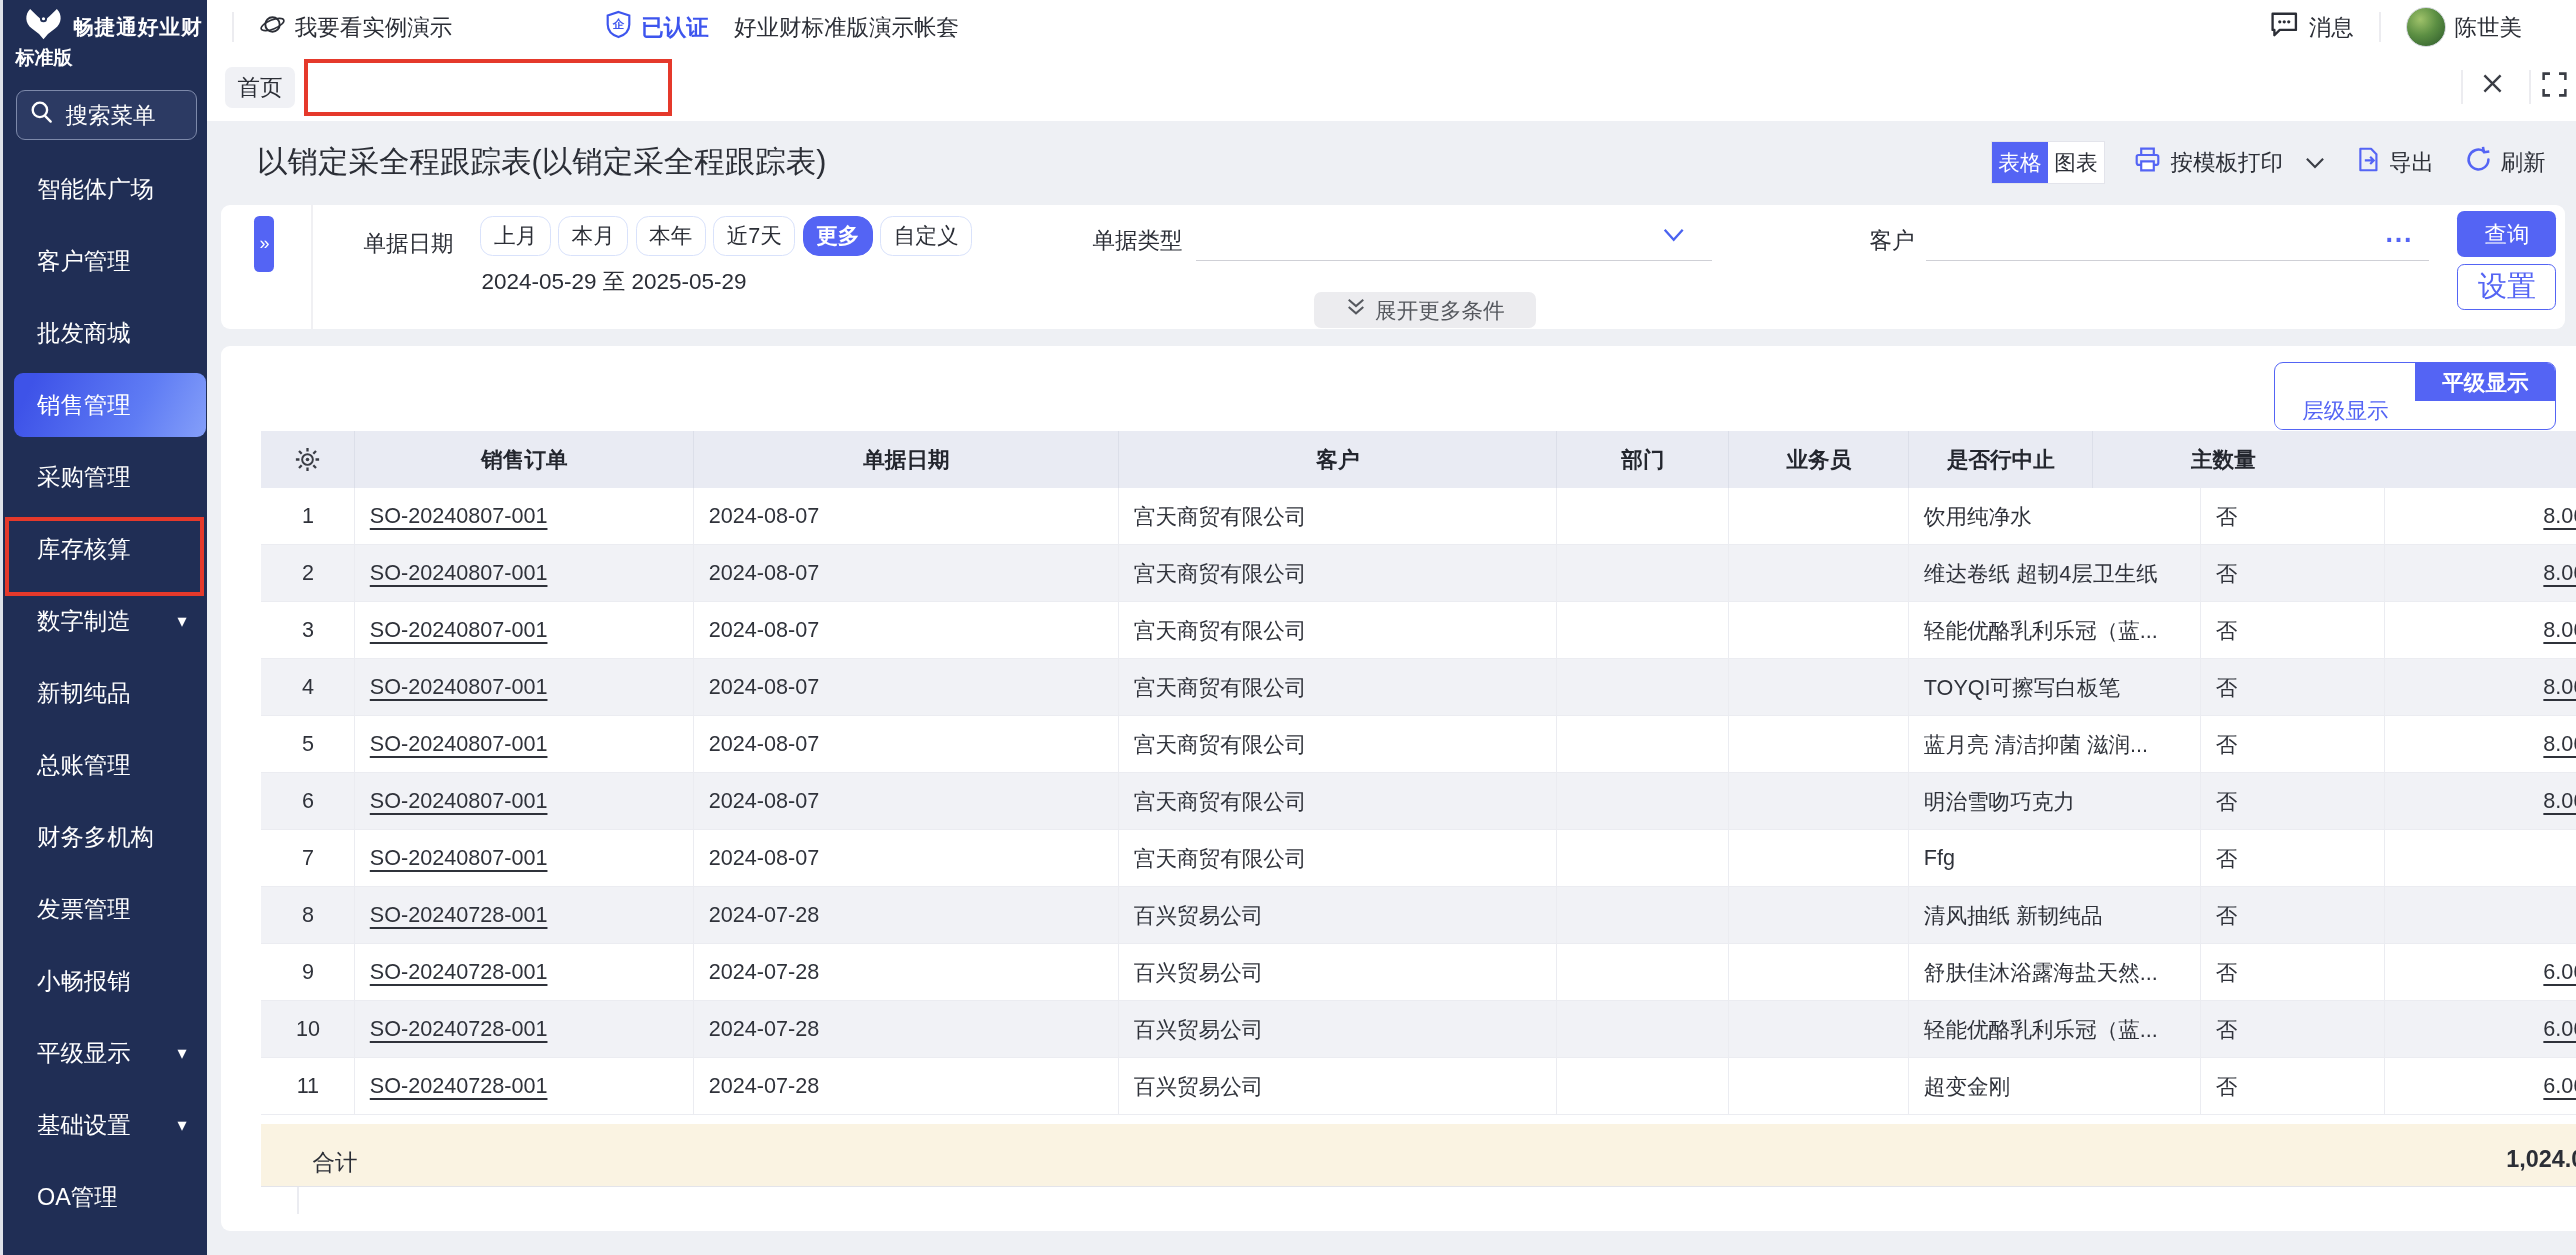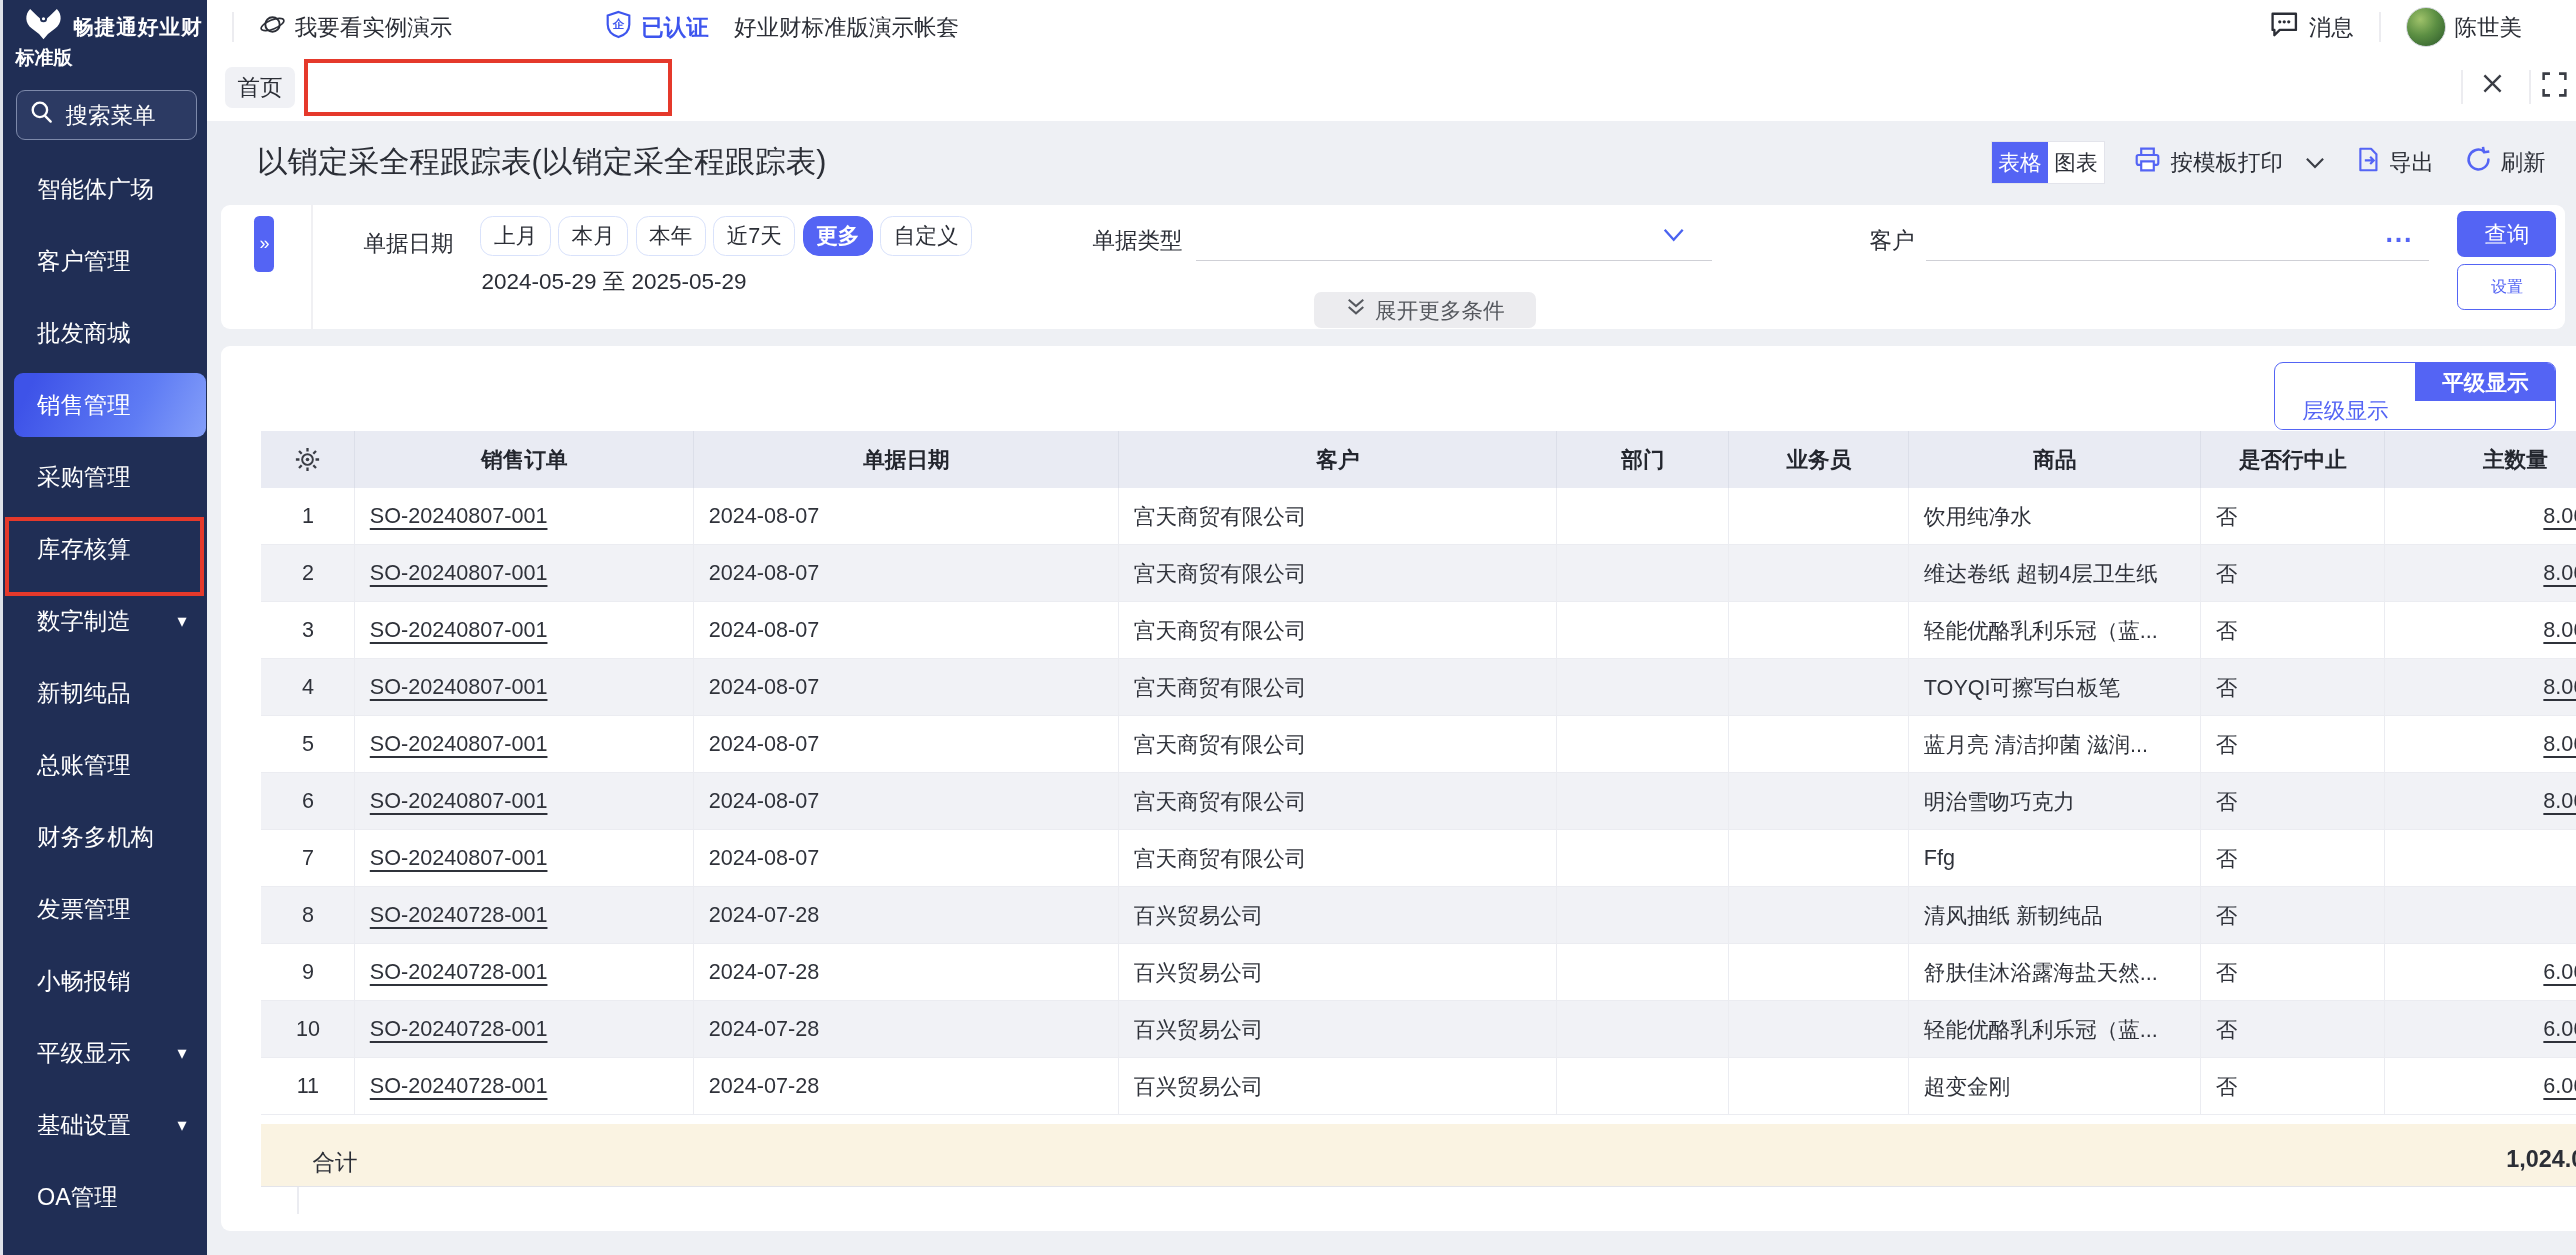"设置" .btn-settings { font-size: 16px -> 29px }
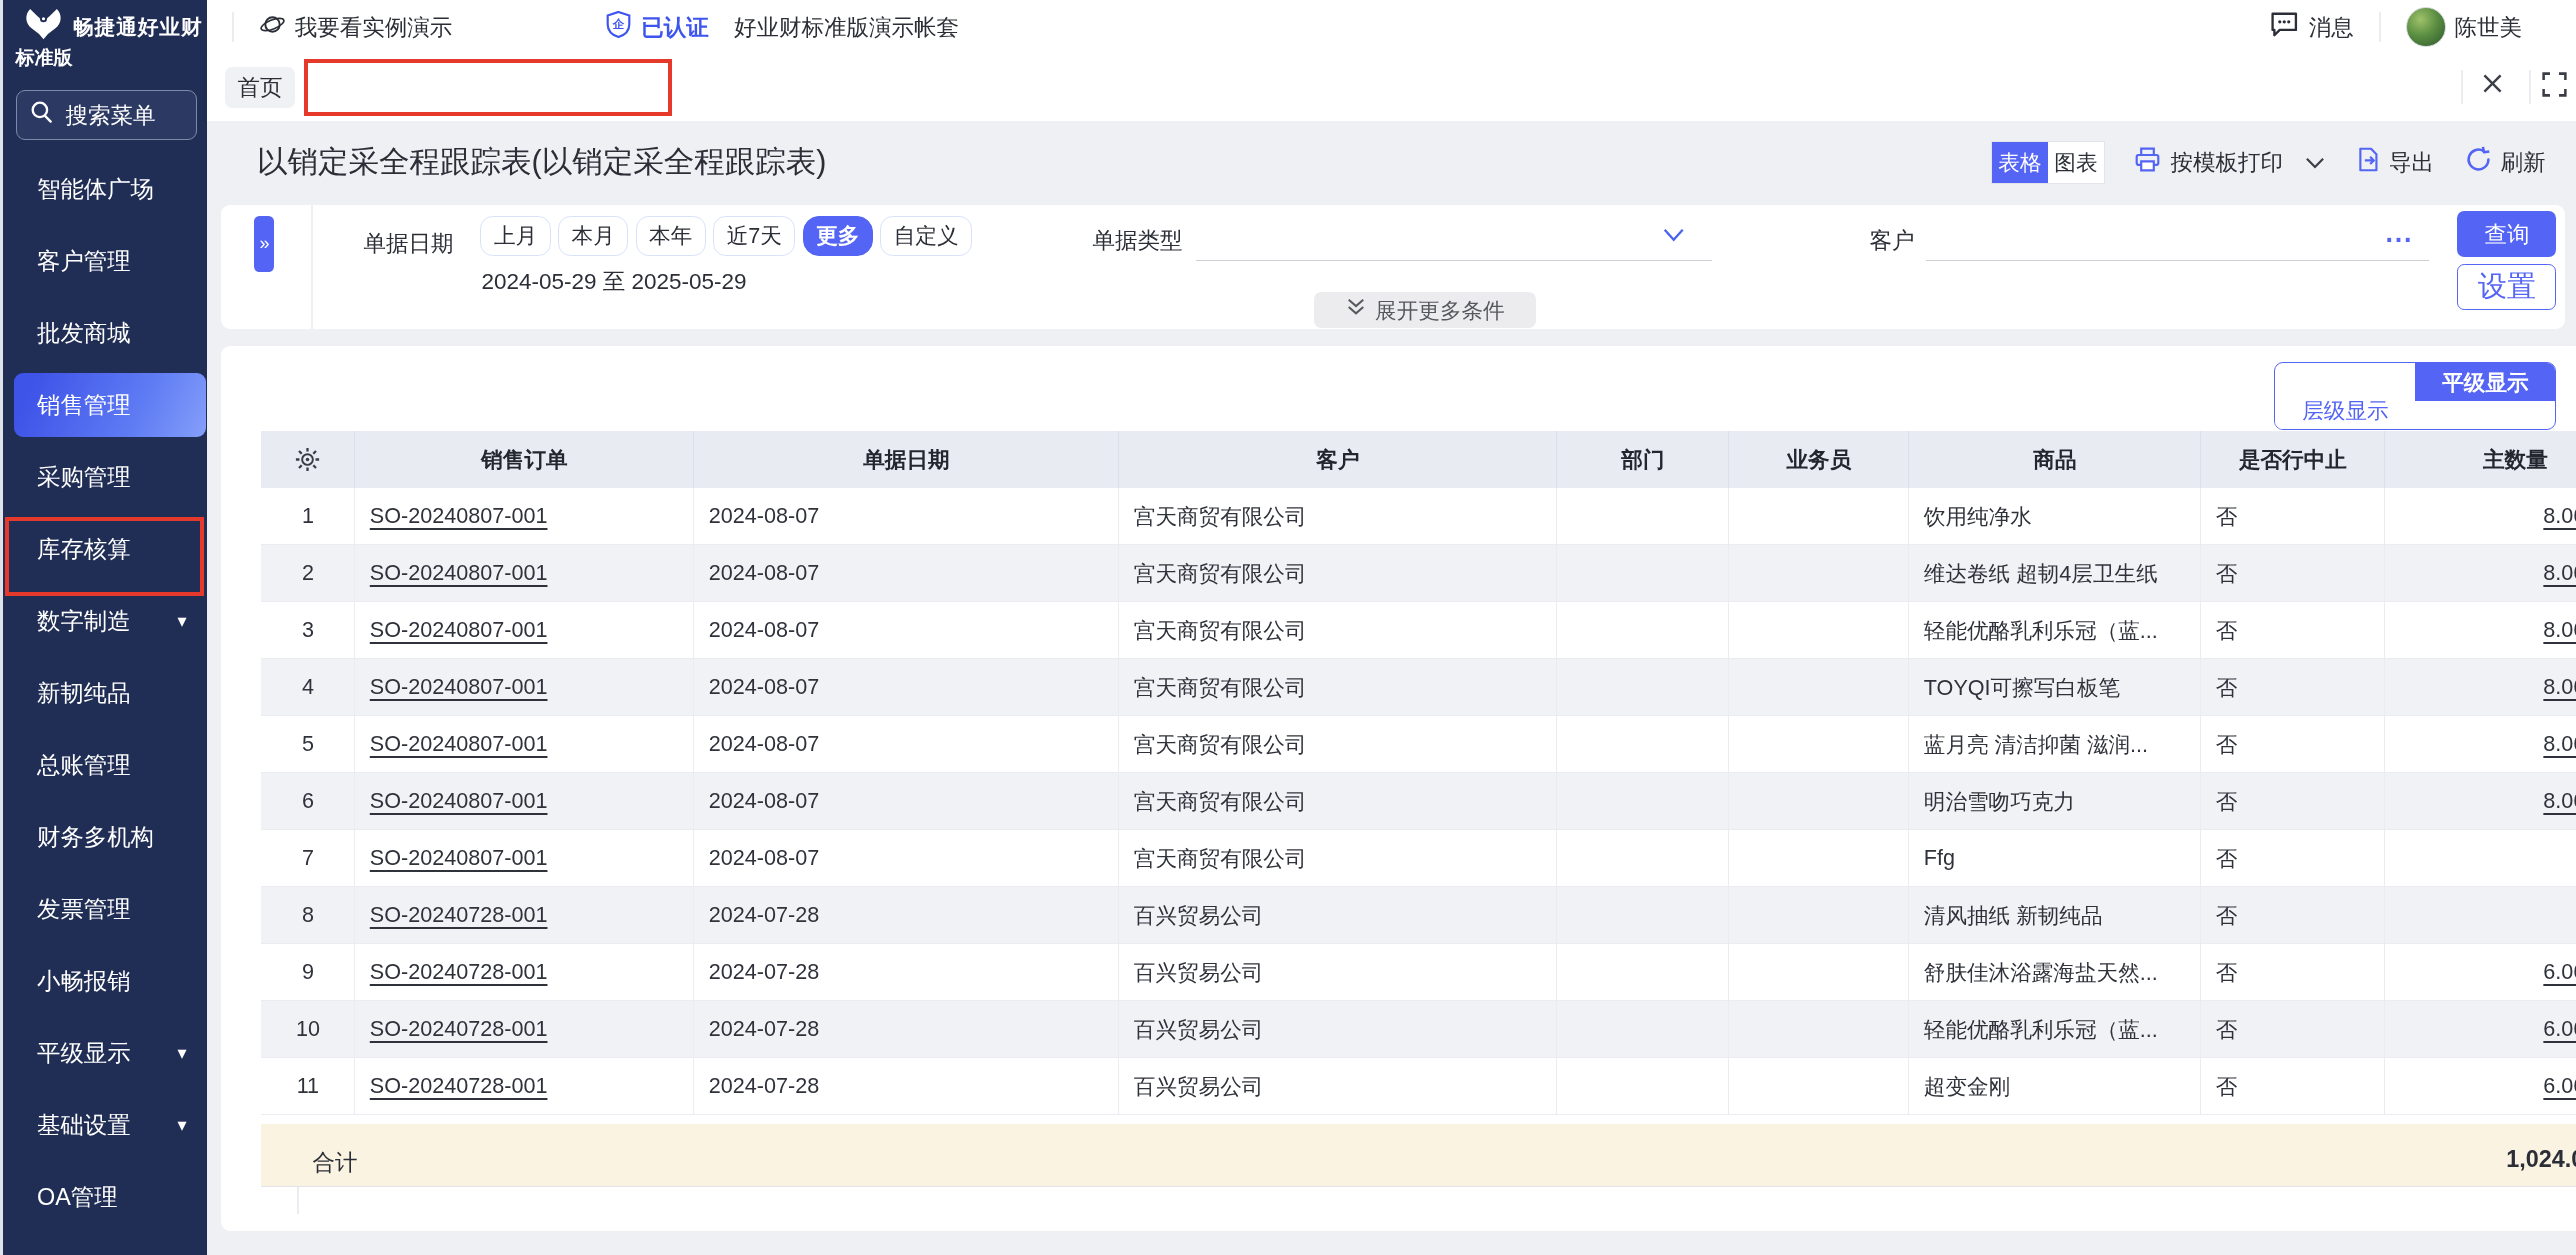"商品" div.th { html: <div>商品</div> -> none }
